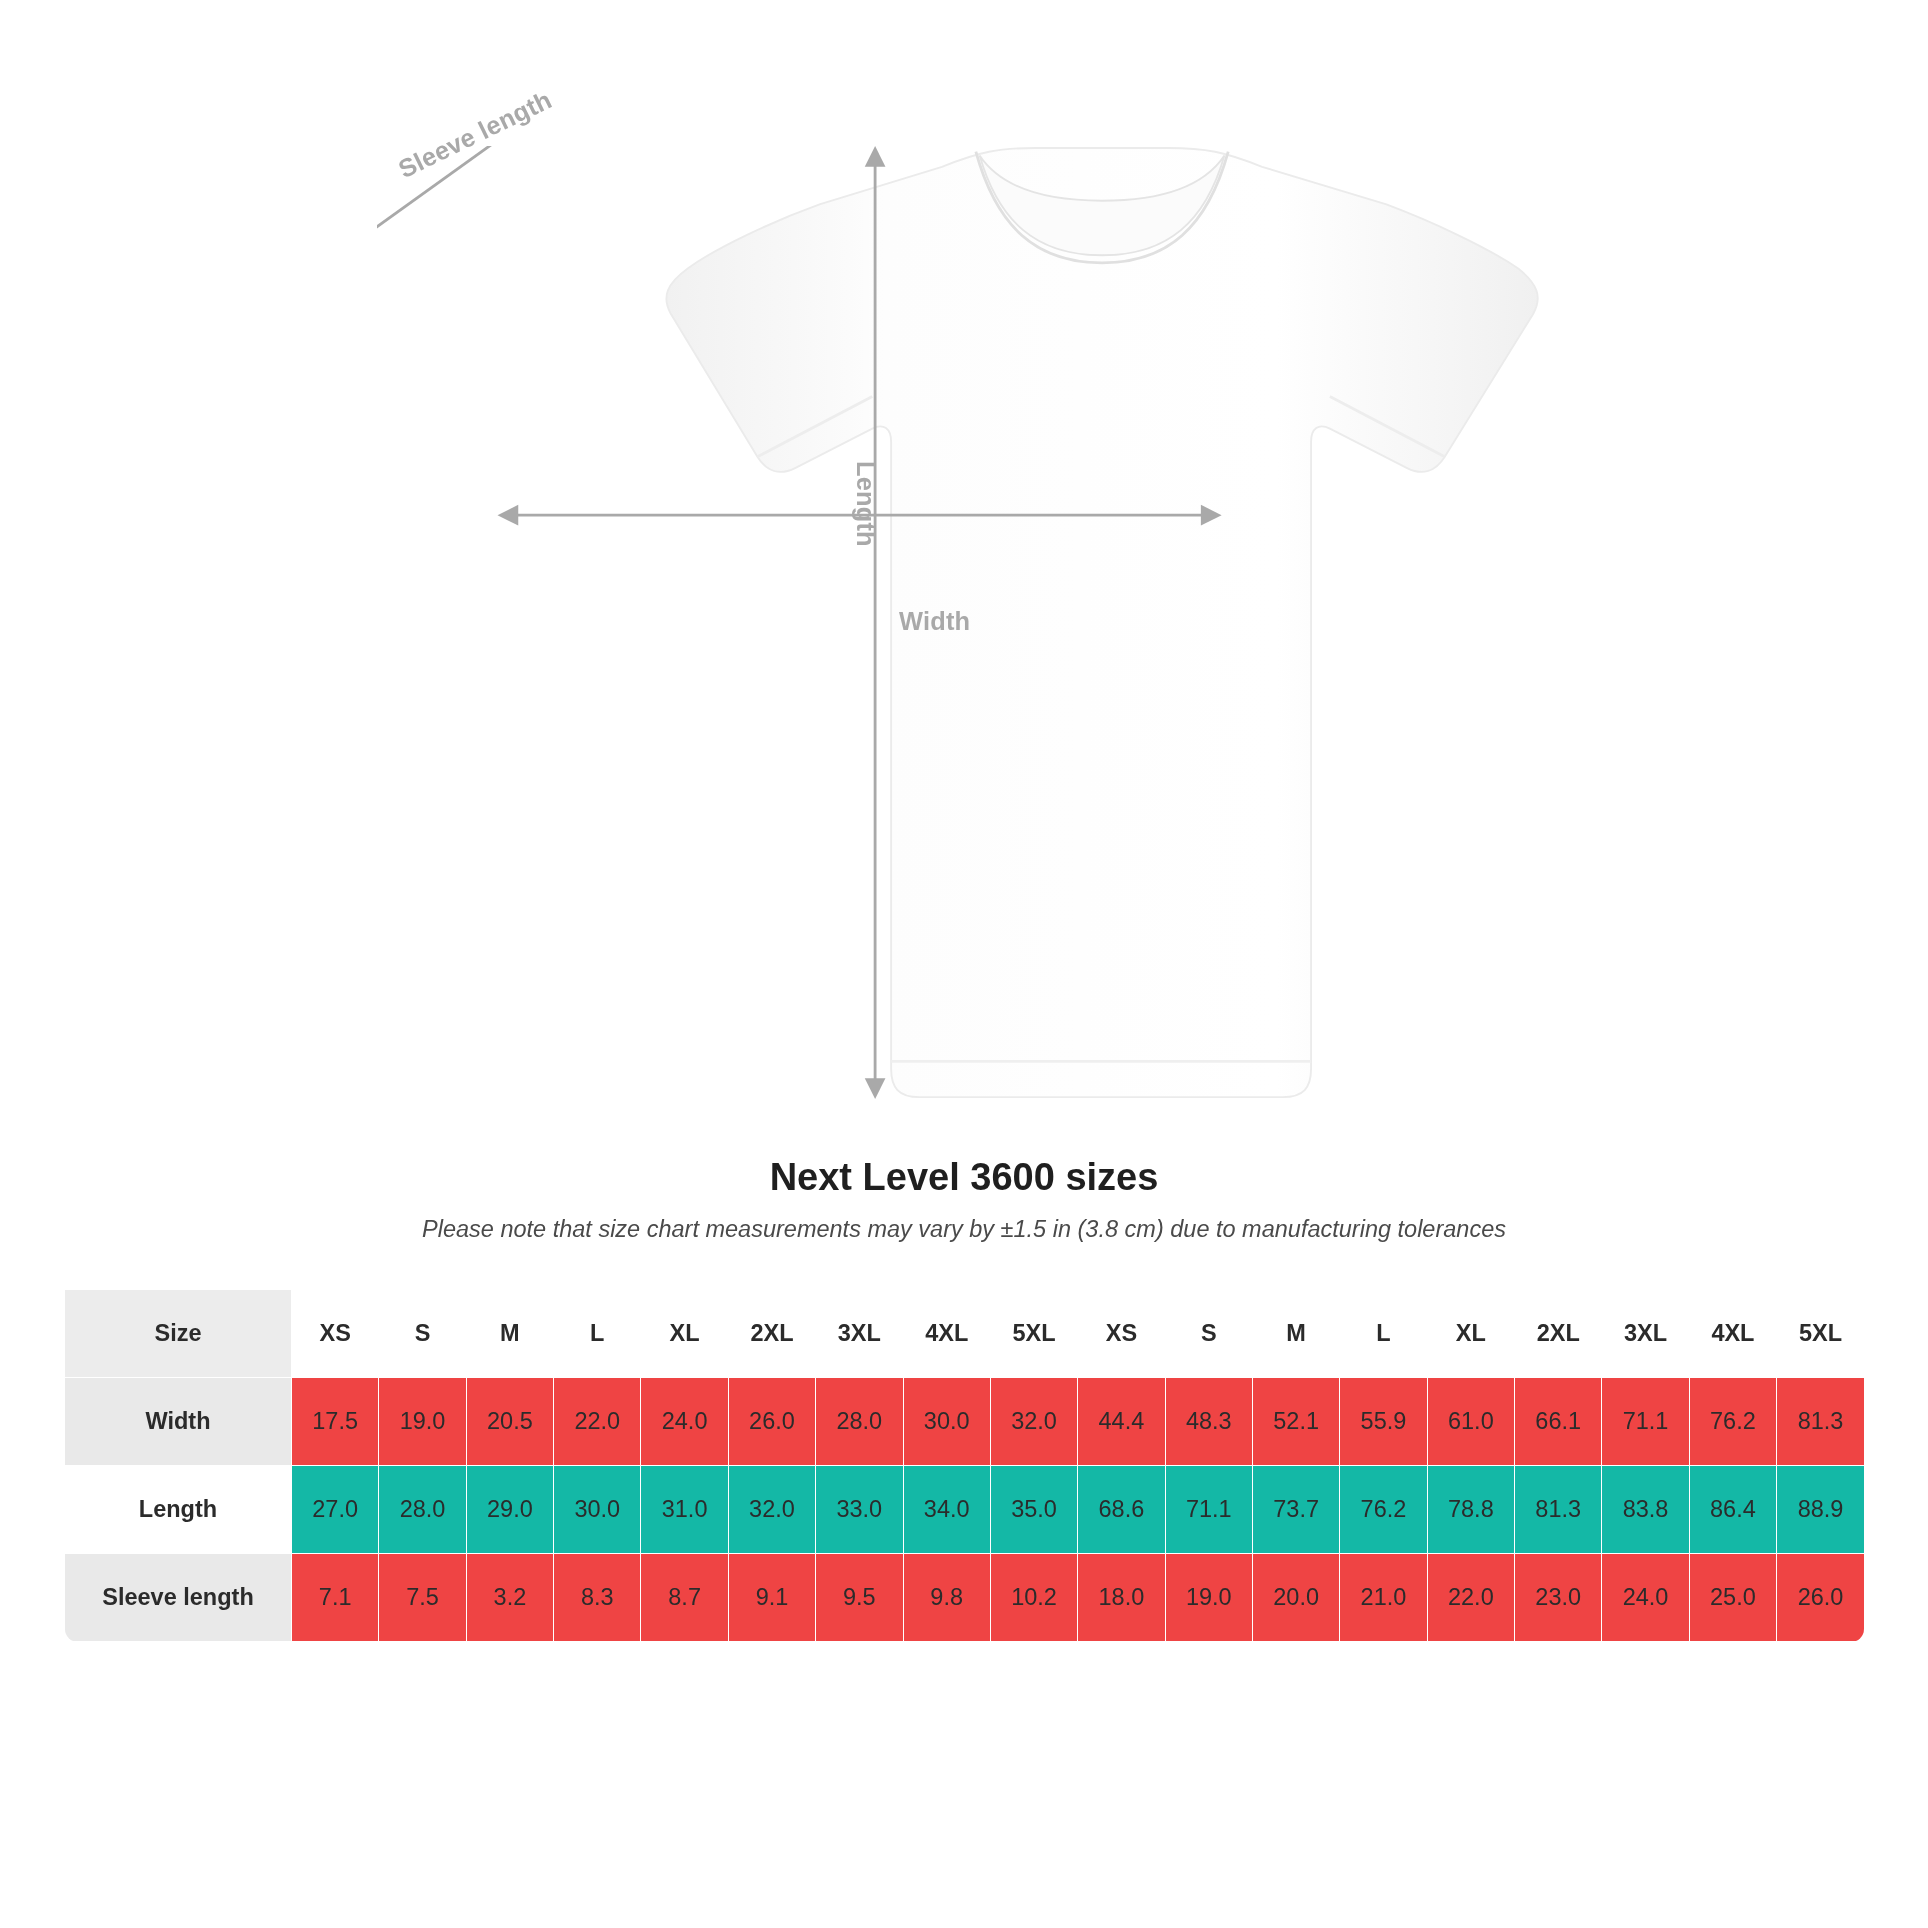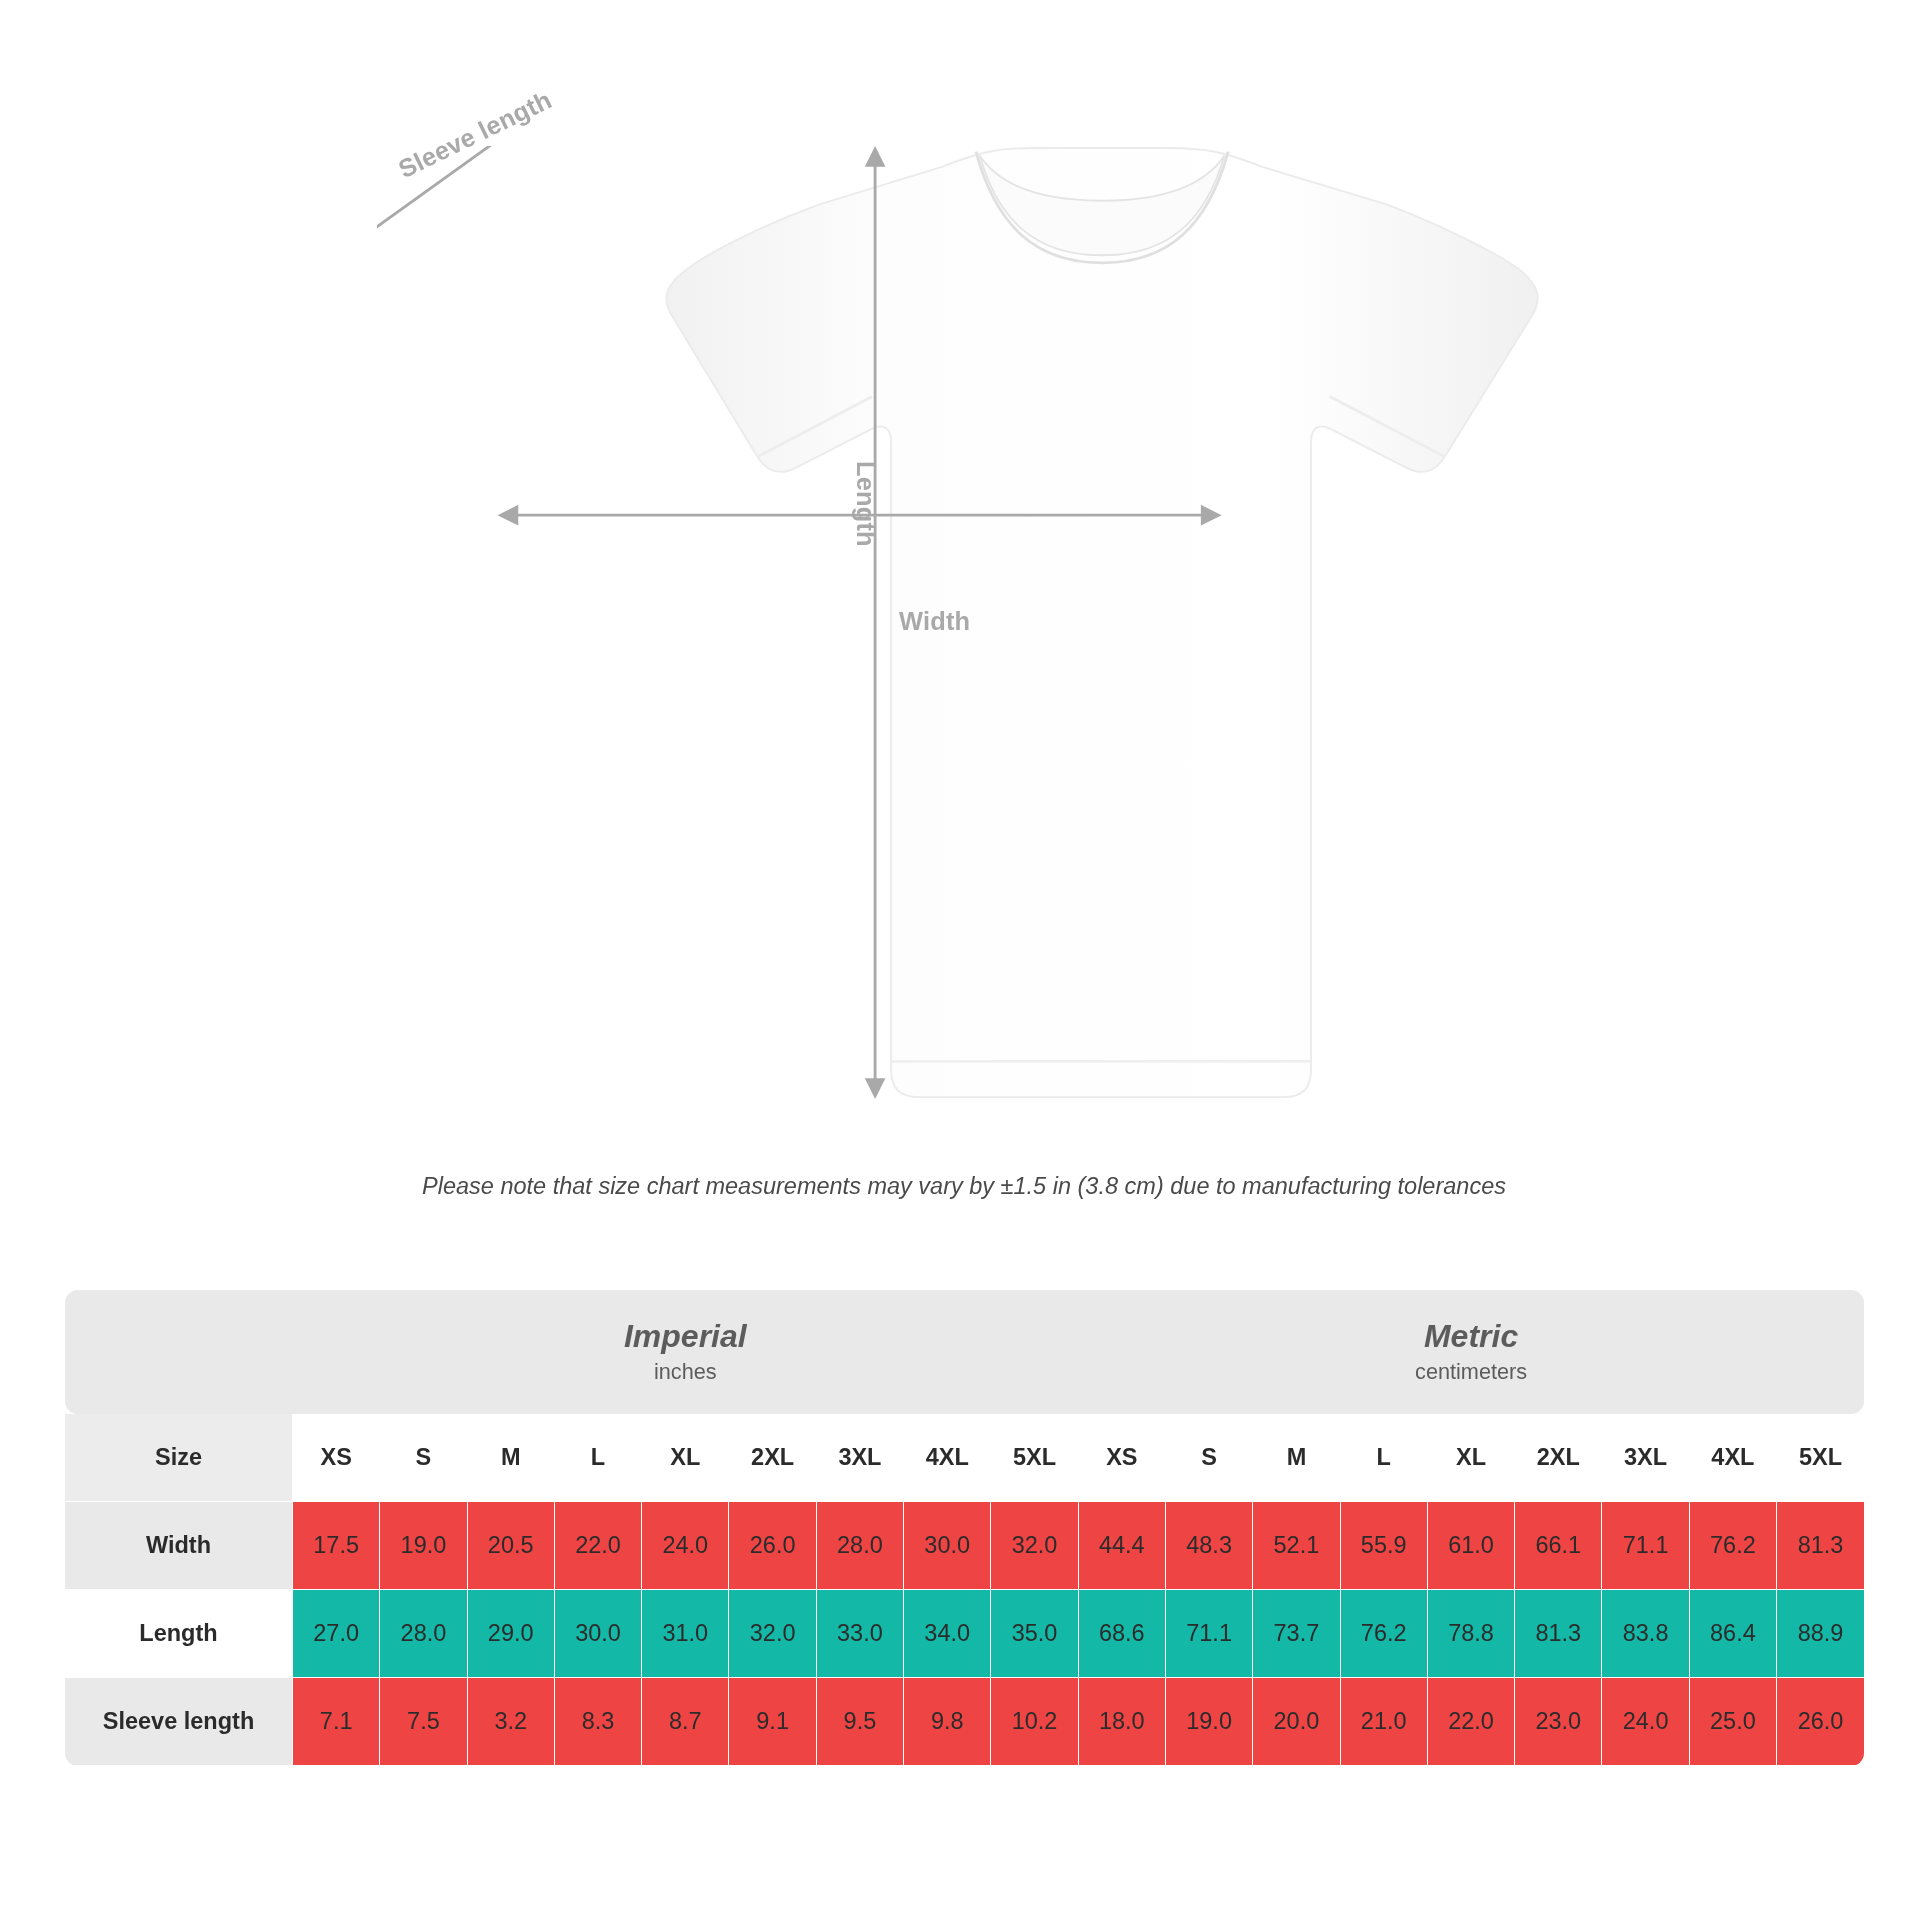"Next Level 3600 sizes" h1.chart-title { html: none -> <h1>Next Level 3600 sizes</h1> }
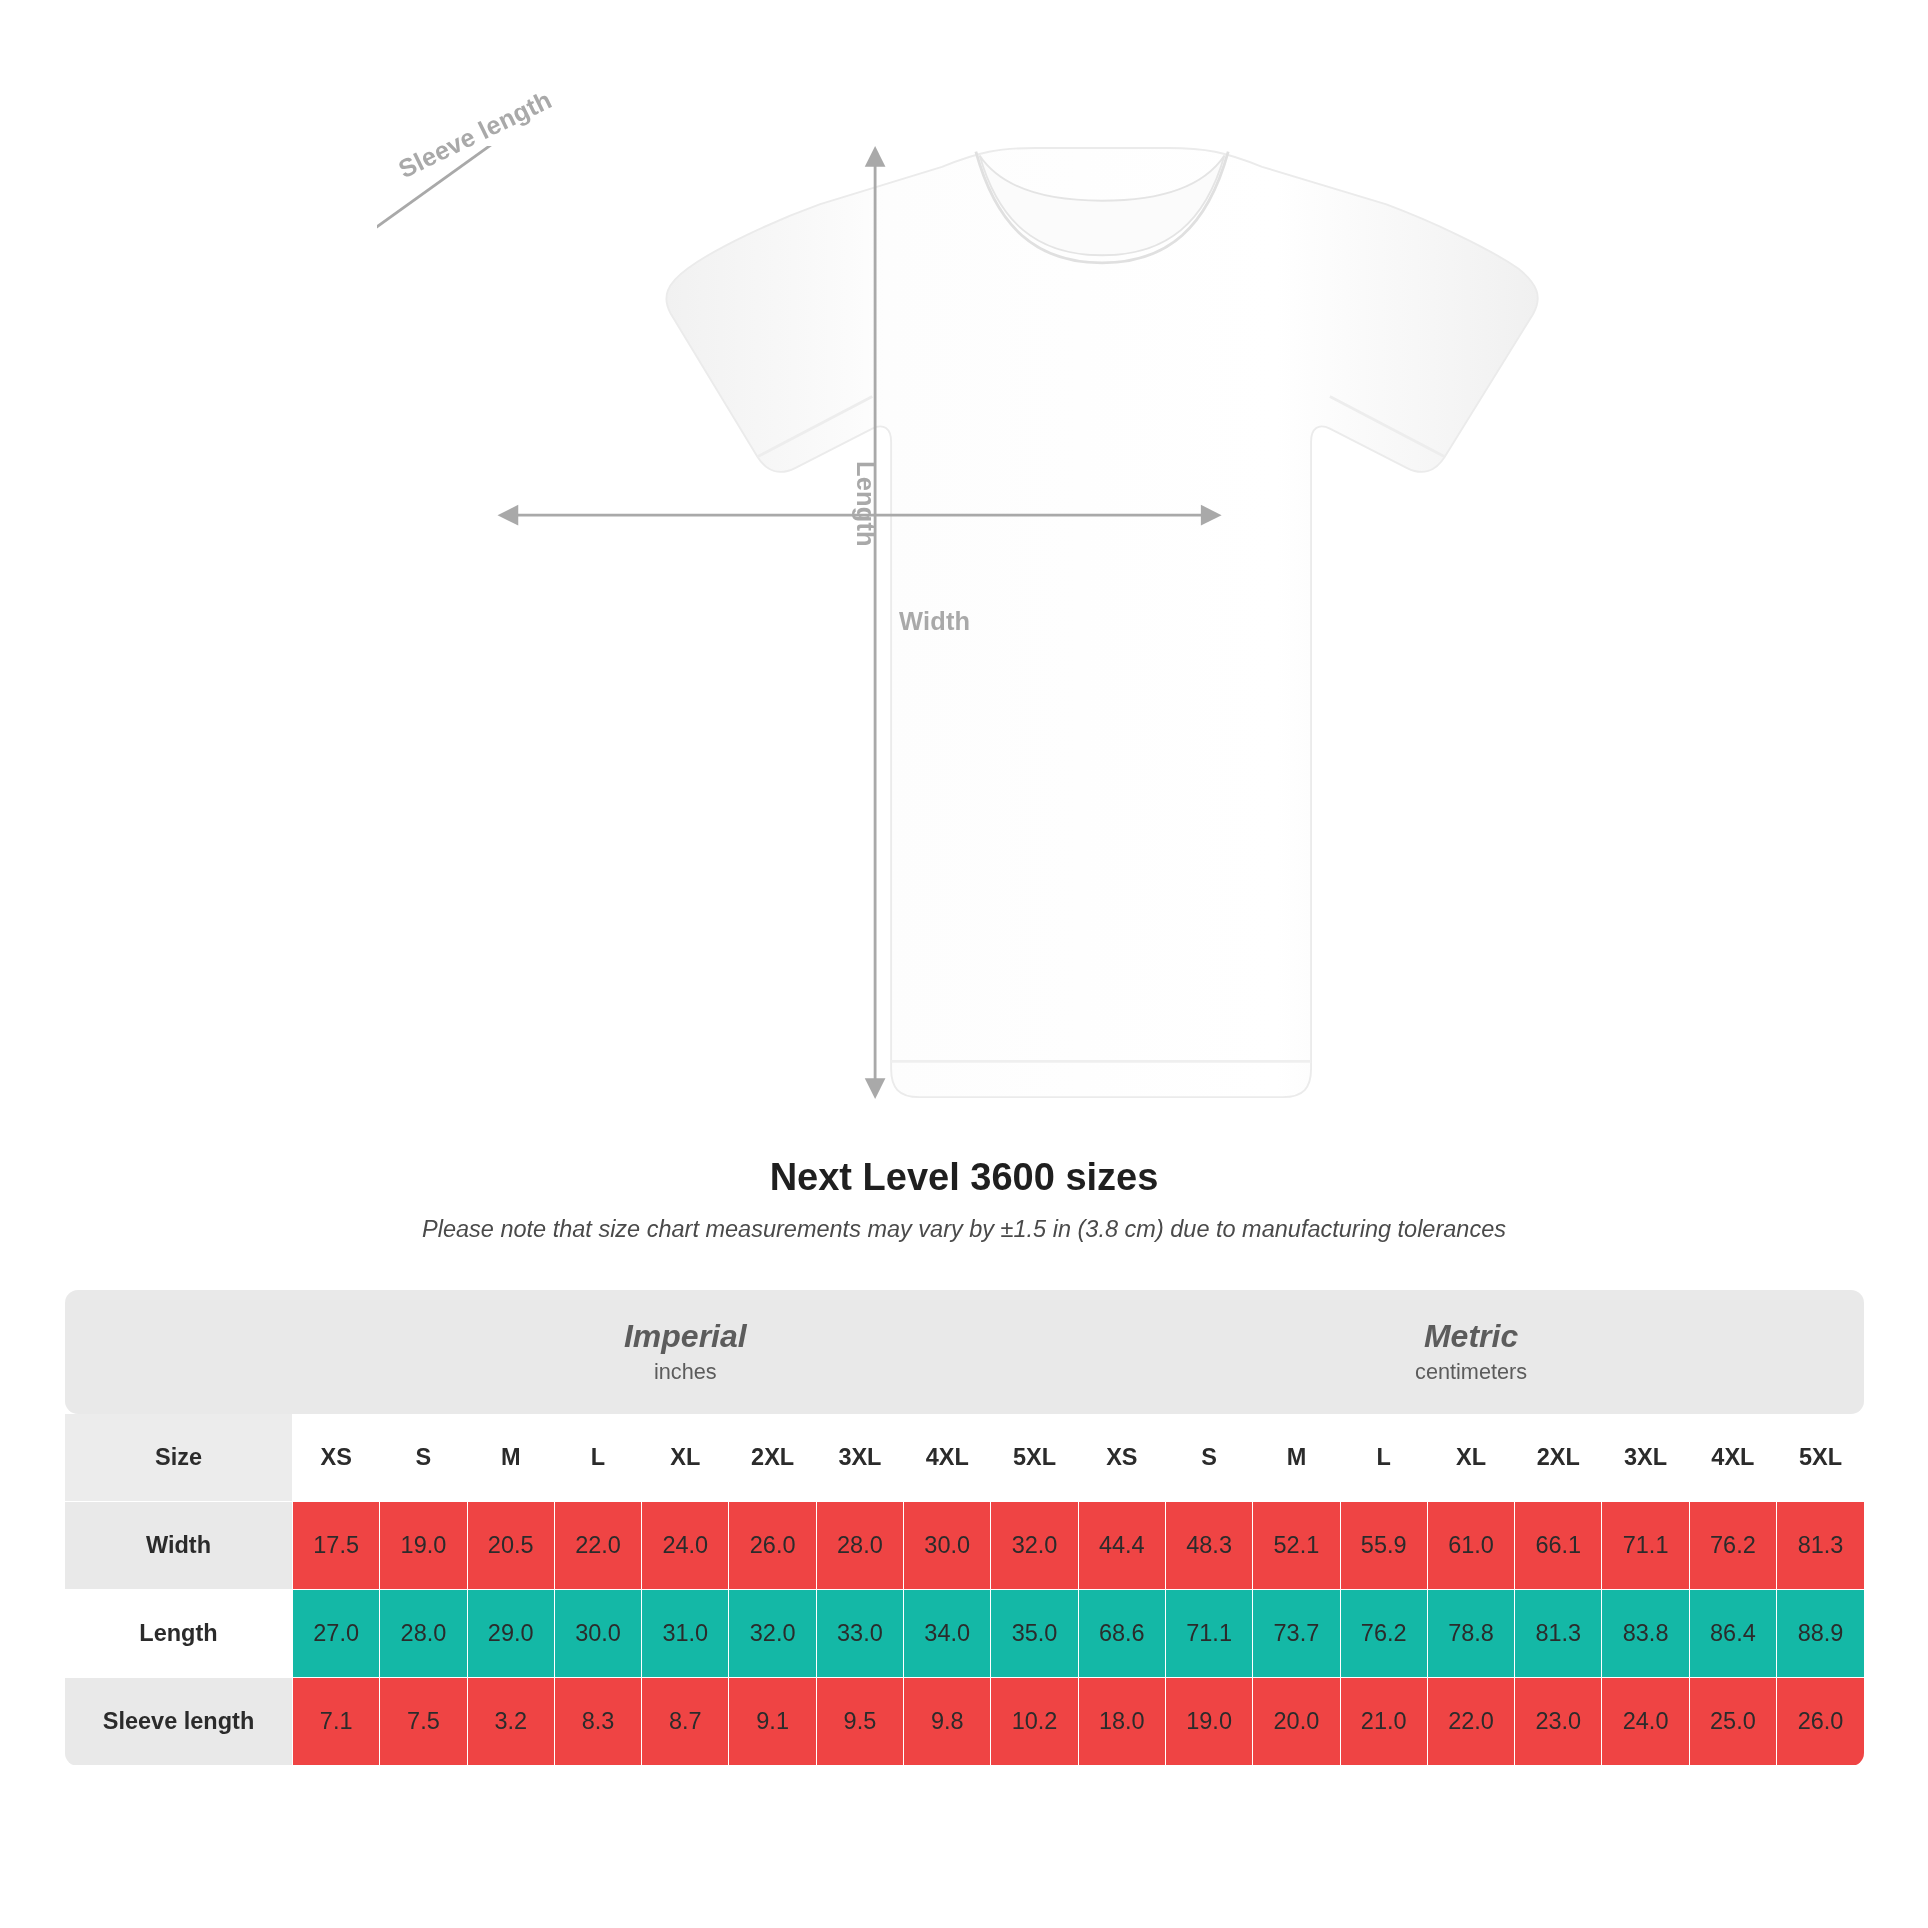"Imperial" tr.unit-row { html: <tr> <td></td> <td> <div>Imperial</div> <div>inches</div> </td> <td> <div>Metric</div> <div>centimeters</div> </td> </tr> -> none }
